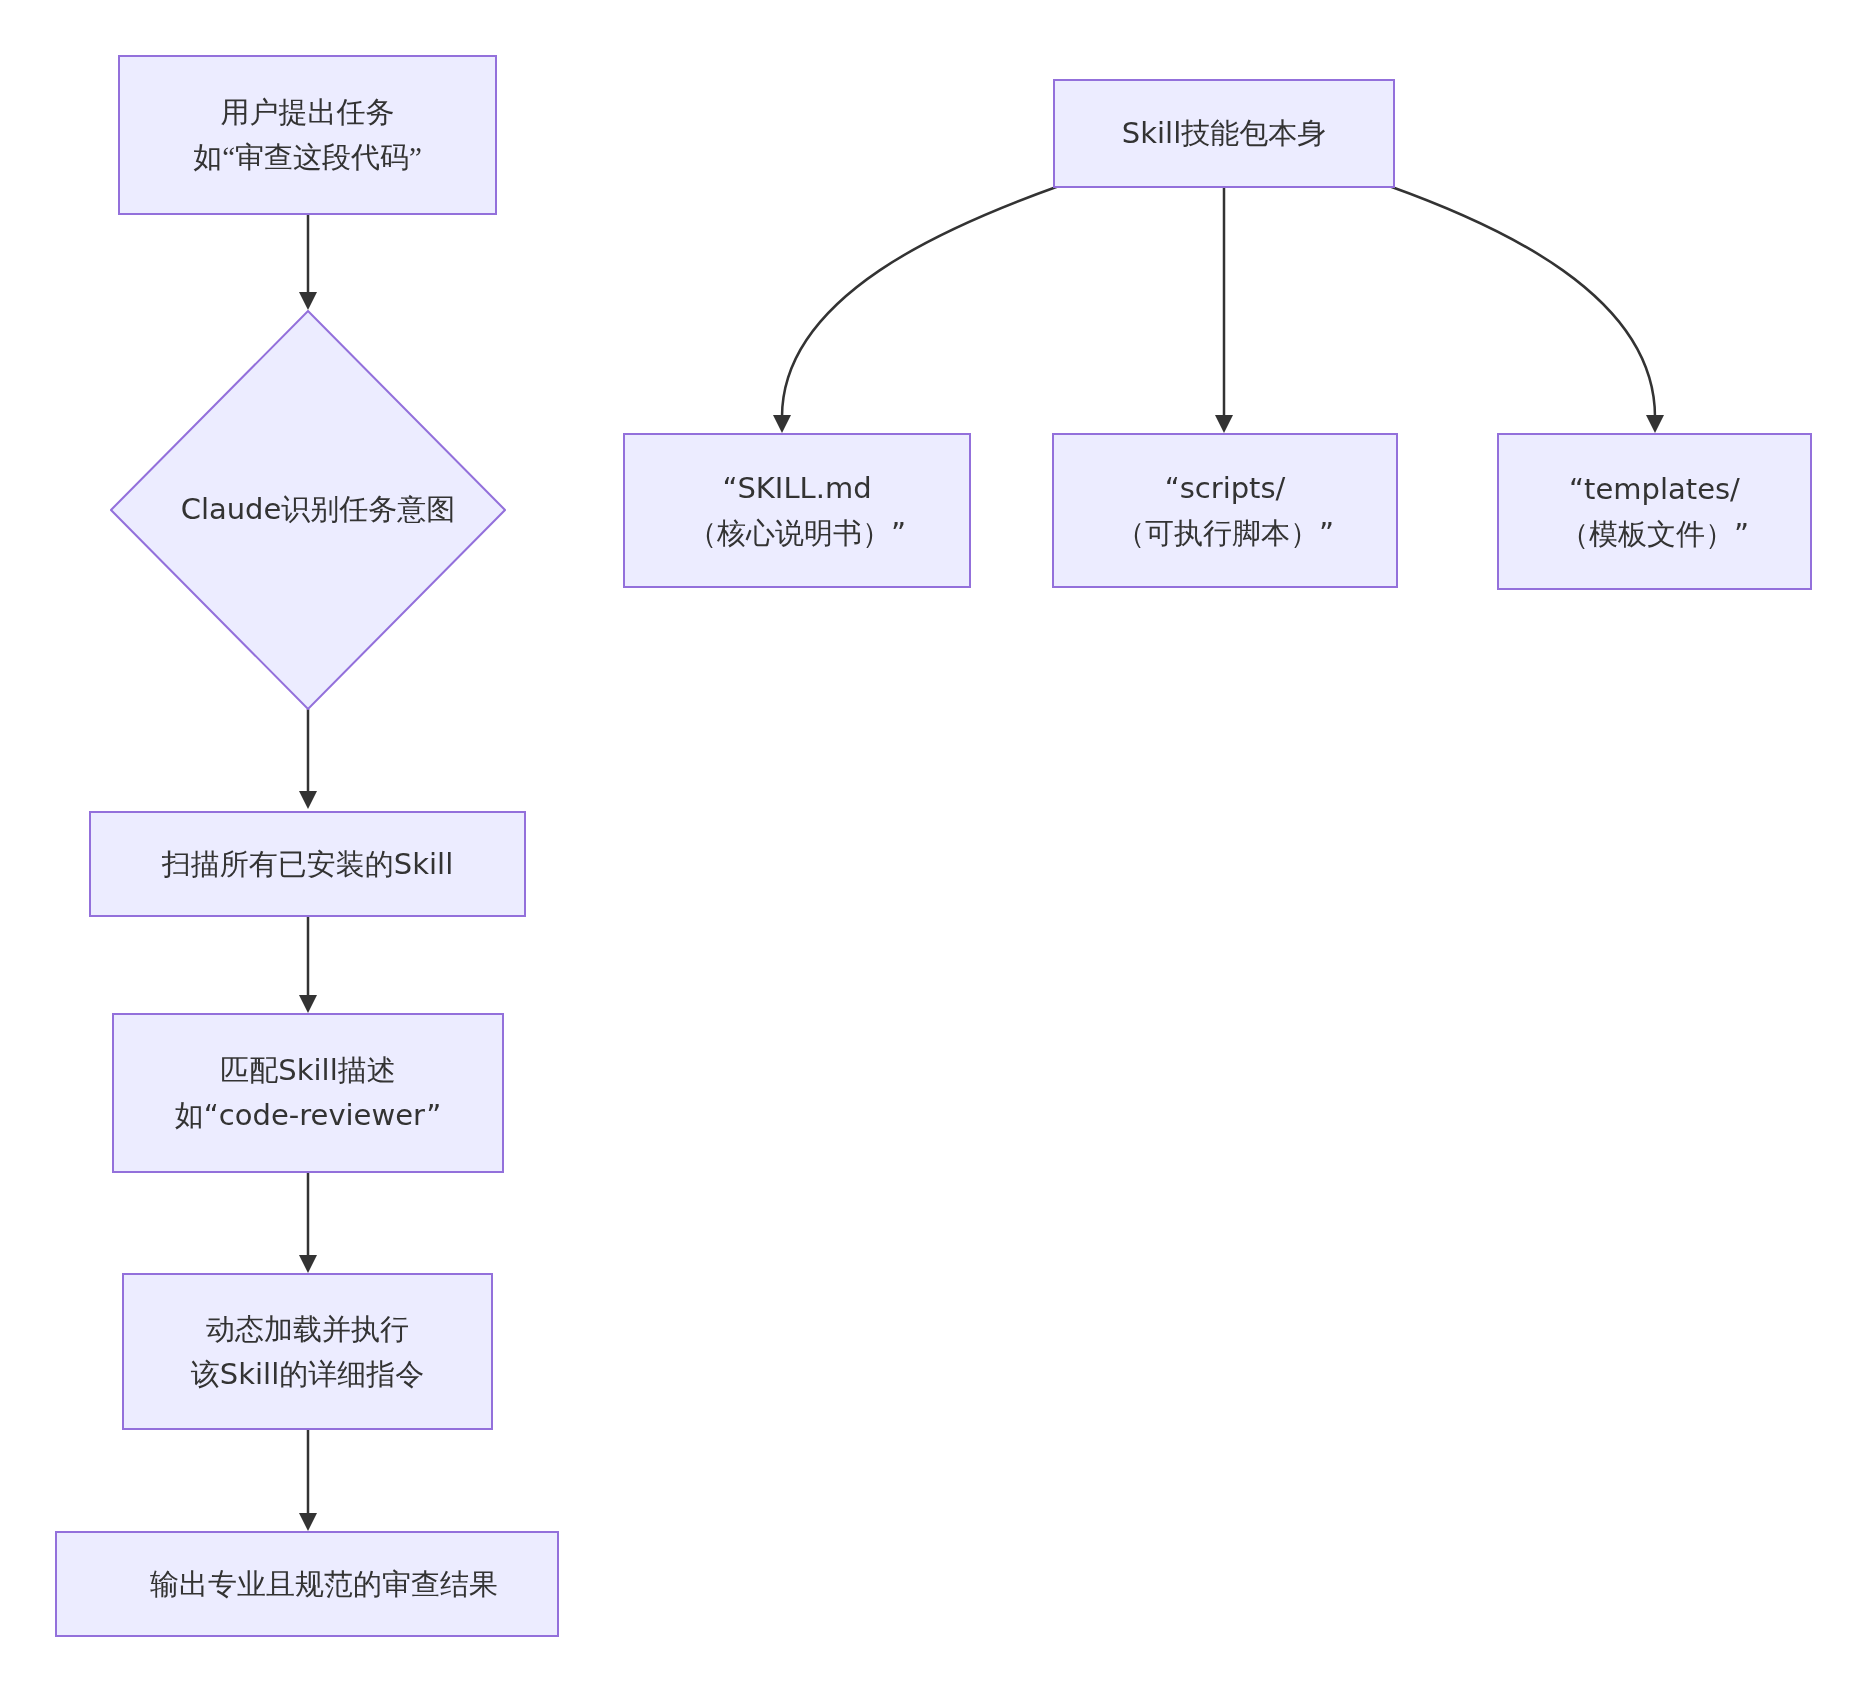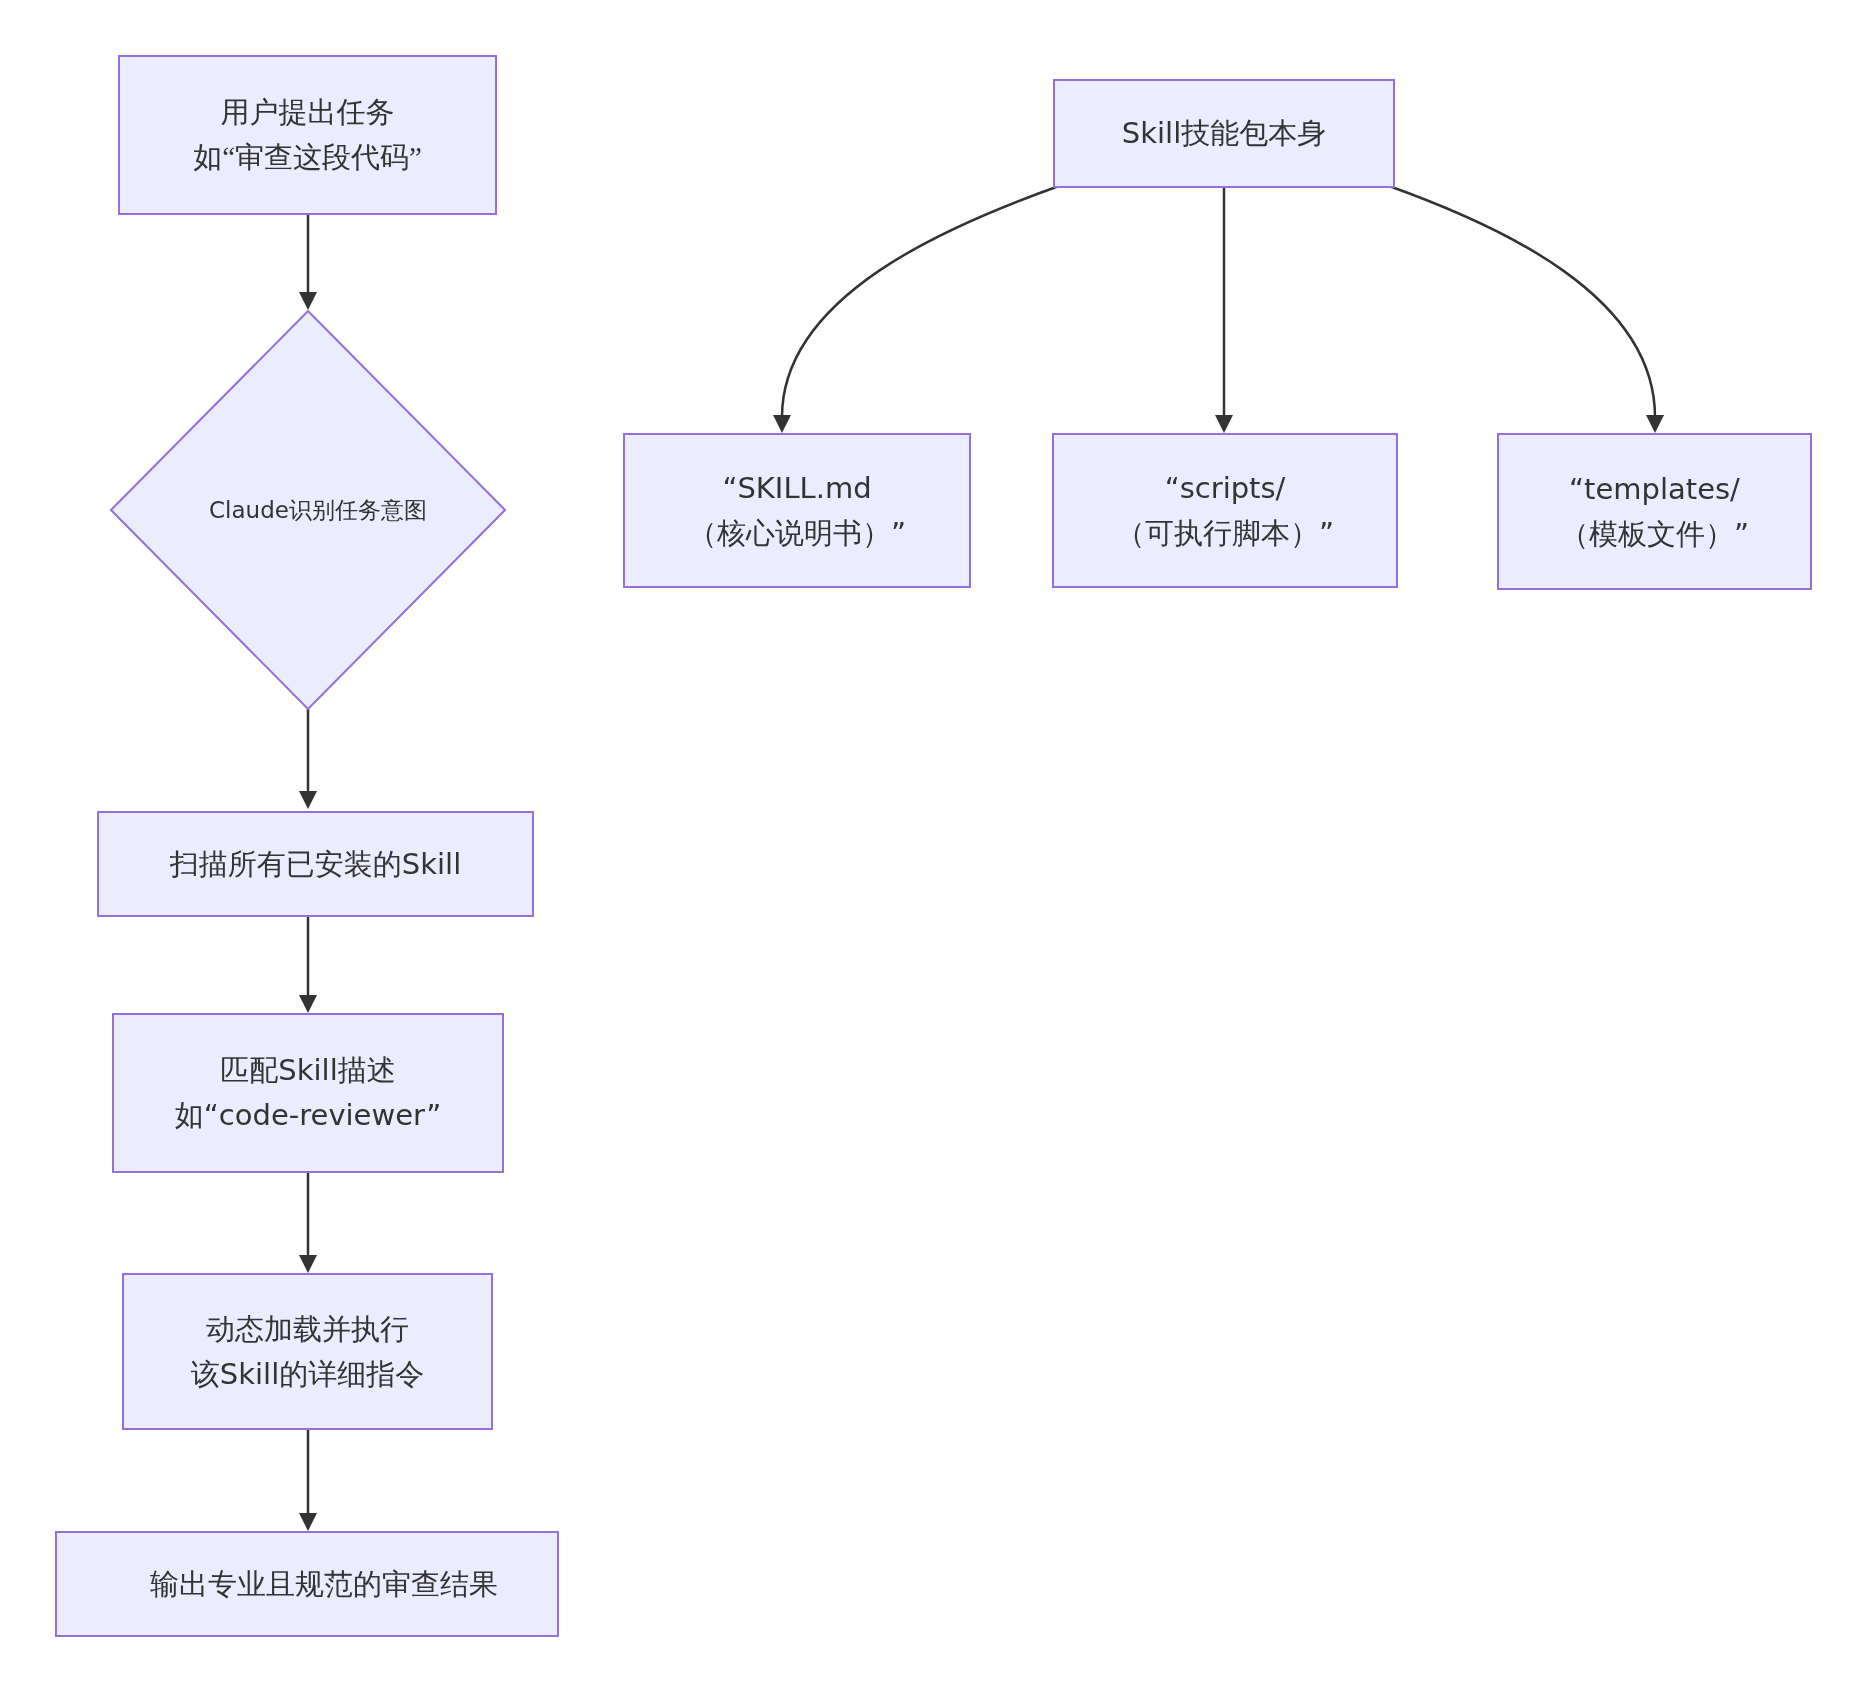"Claude识别任务意图" .diamond-label { font-size: 23px -> 29px }
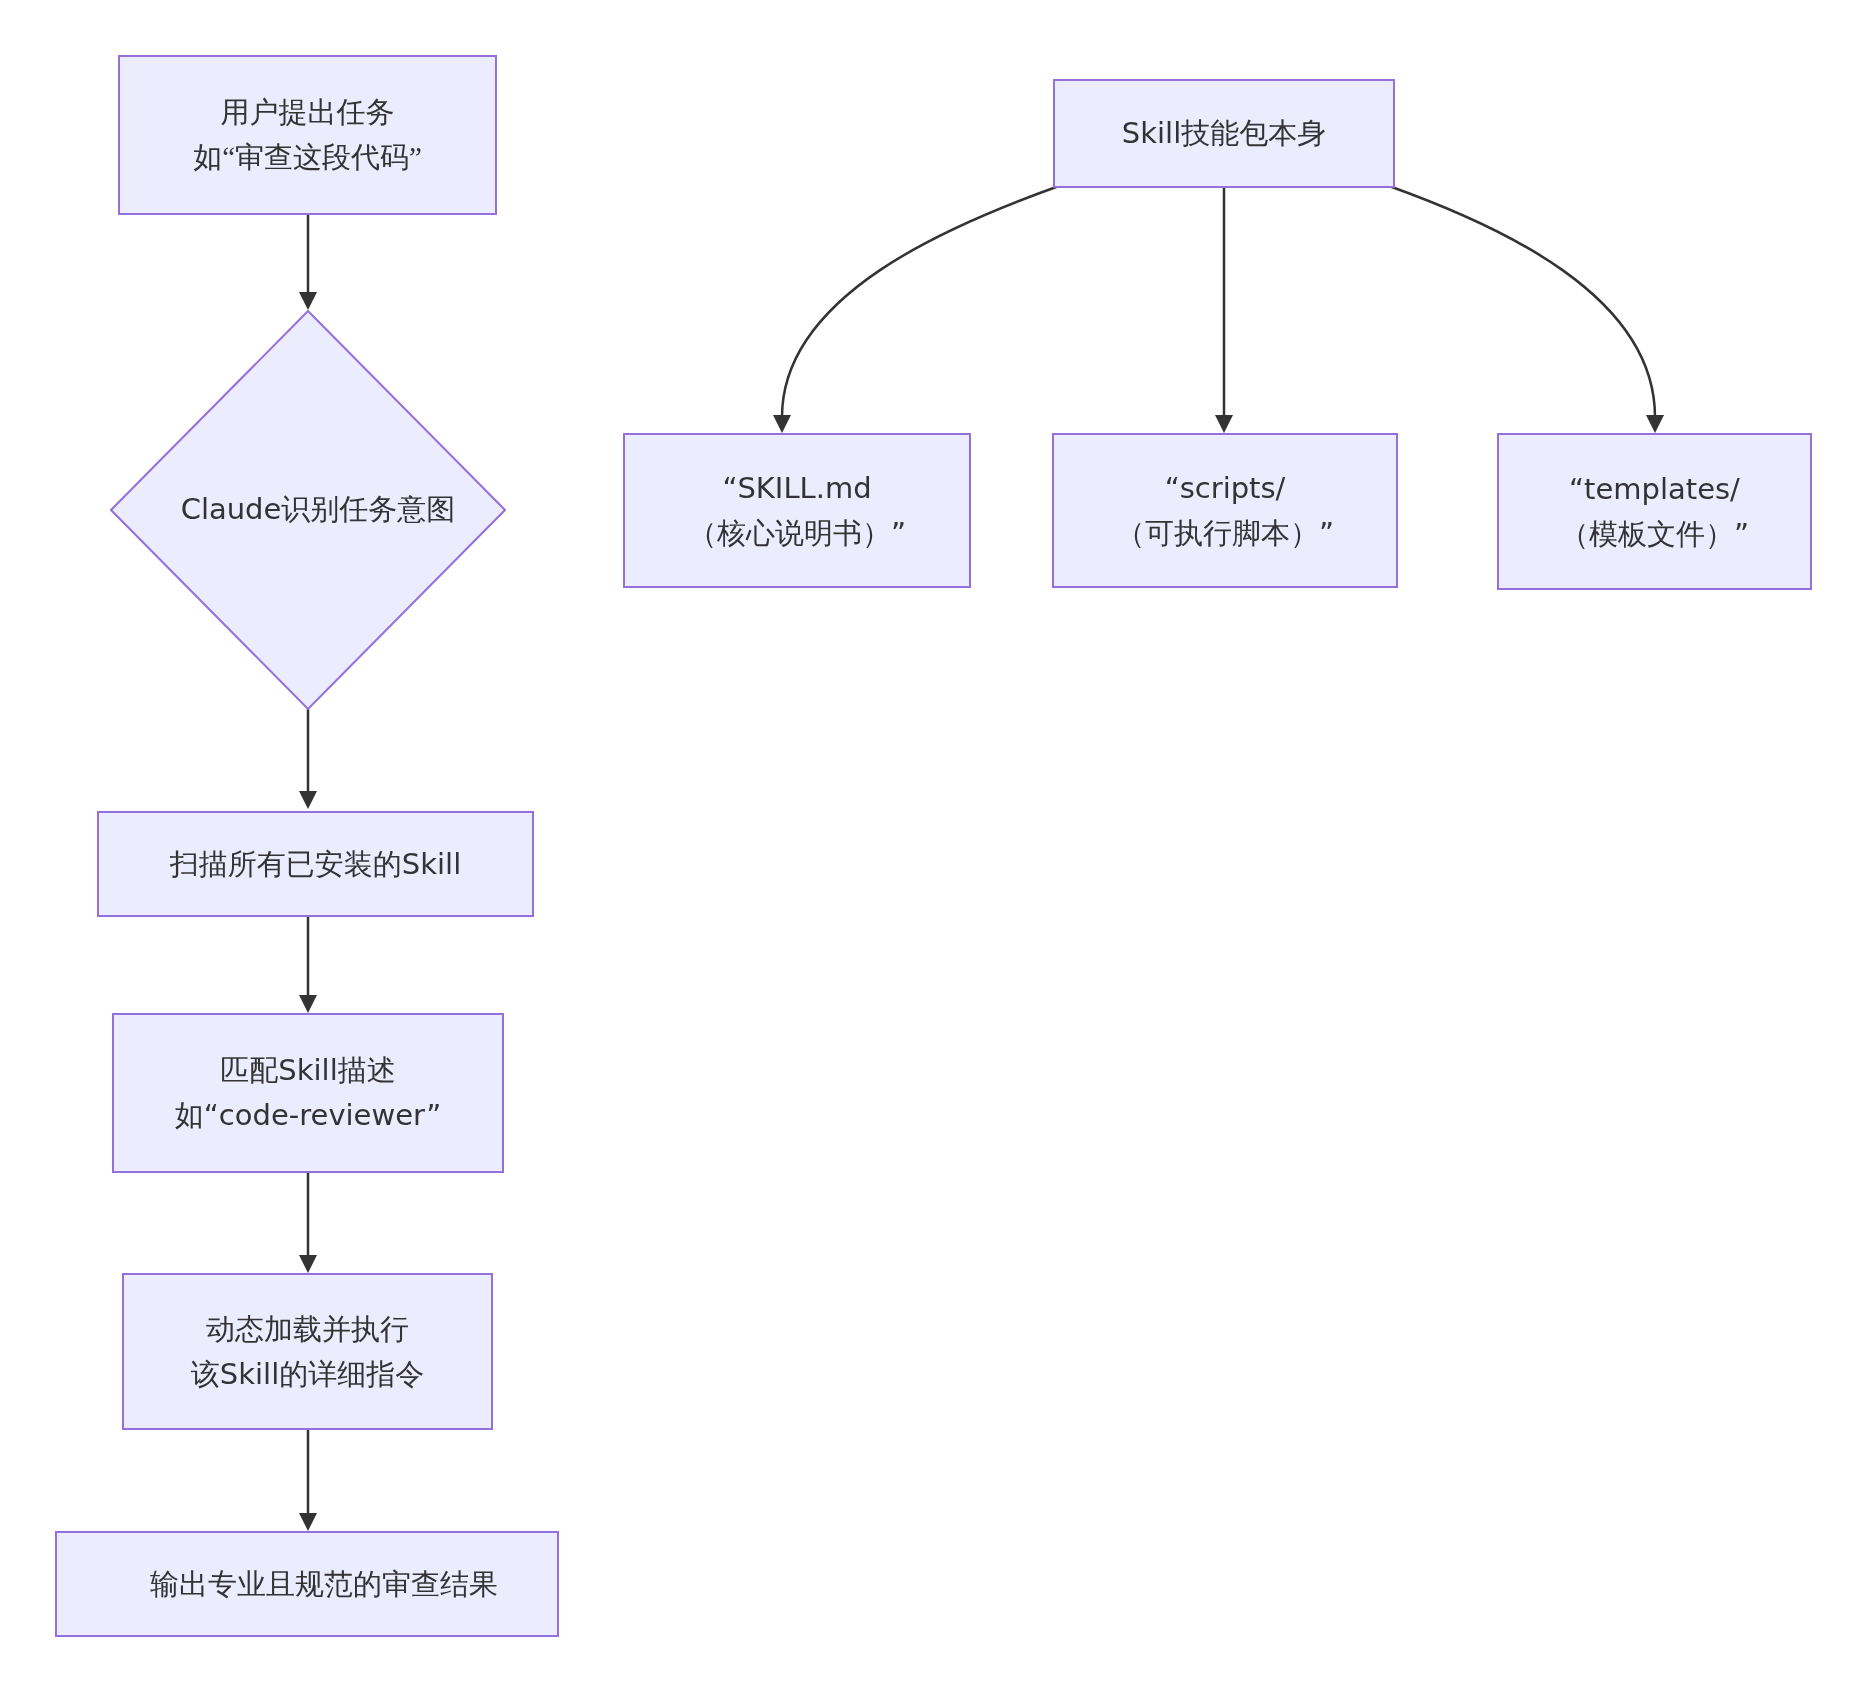"扫描所有已安装的Skill" #node-scan { left: 97px -> 89px }
